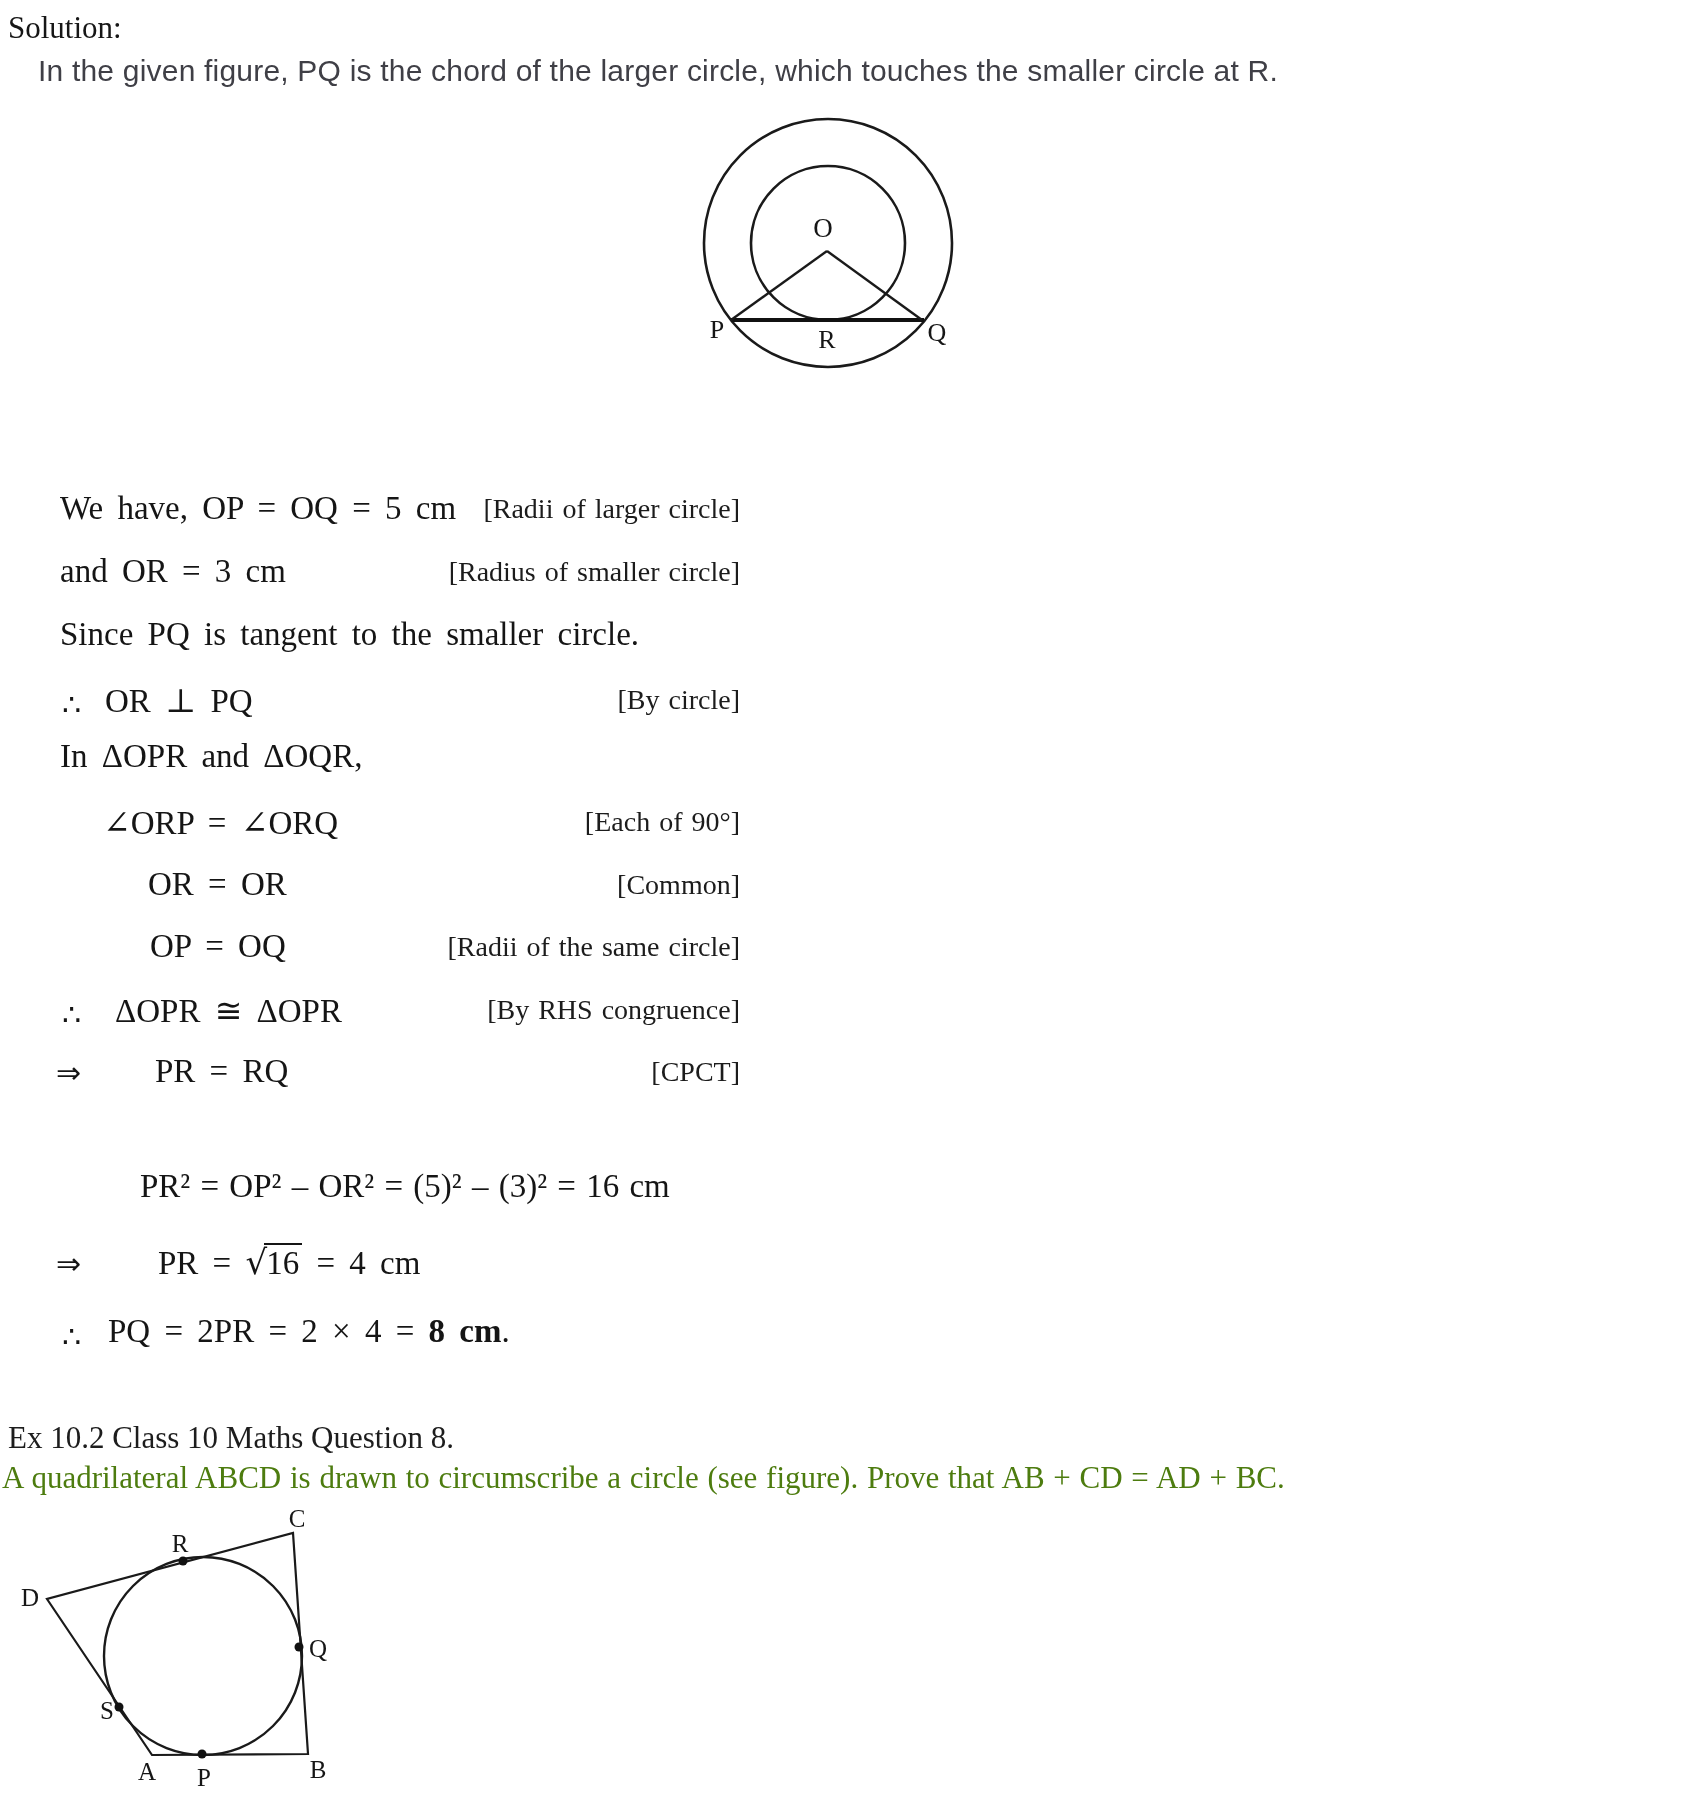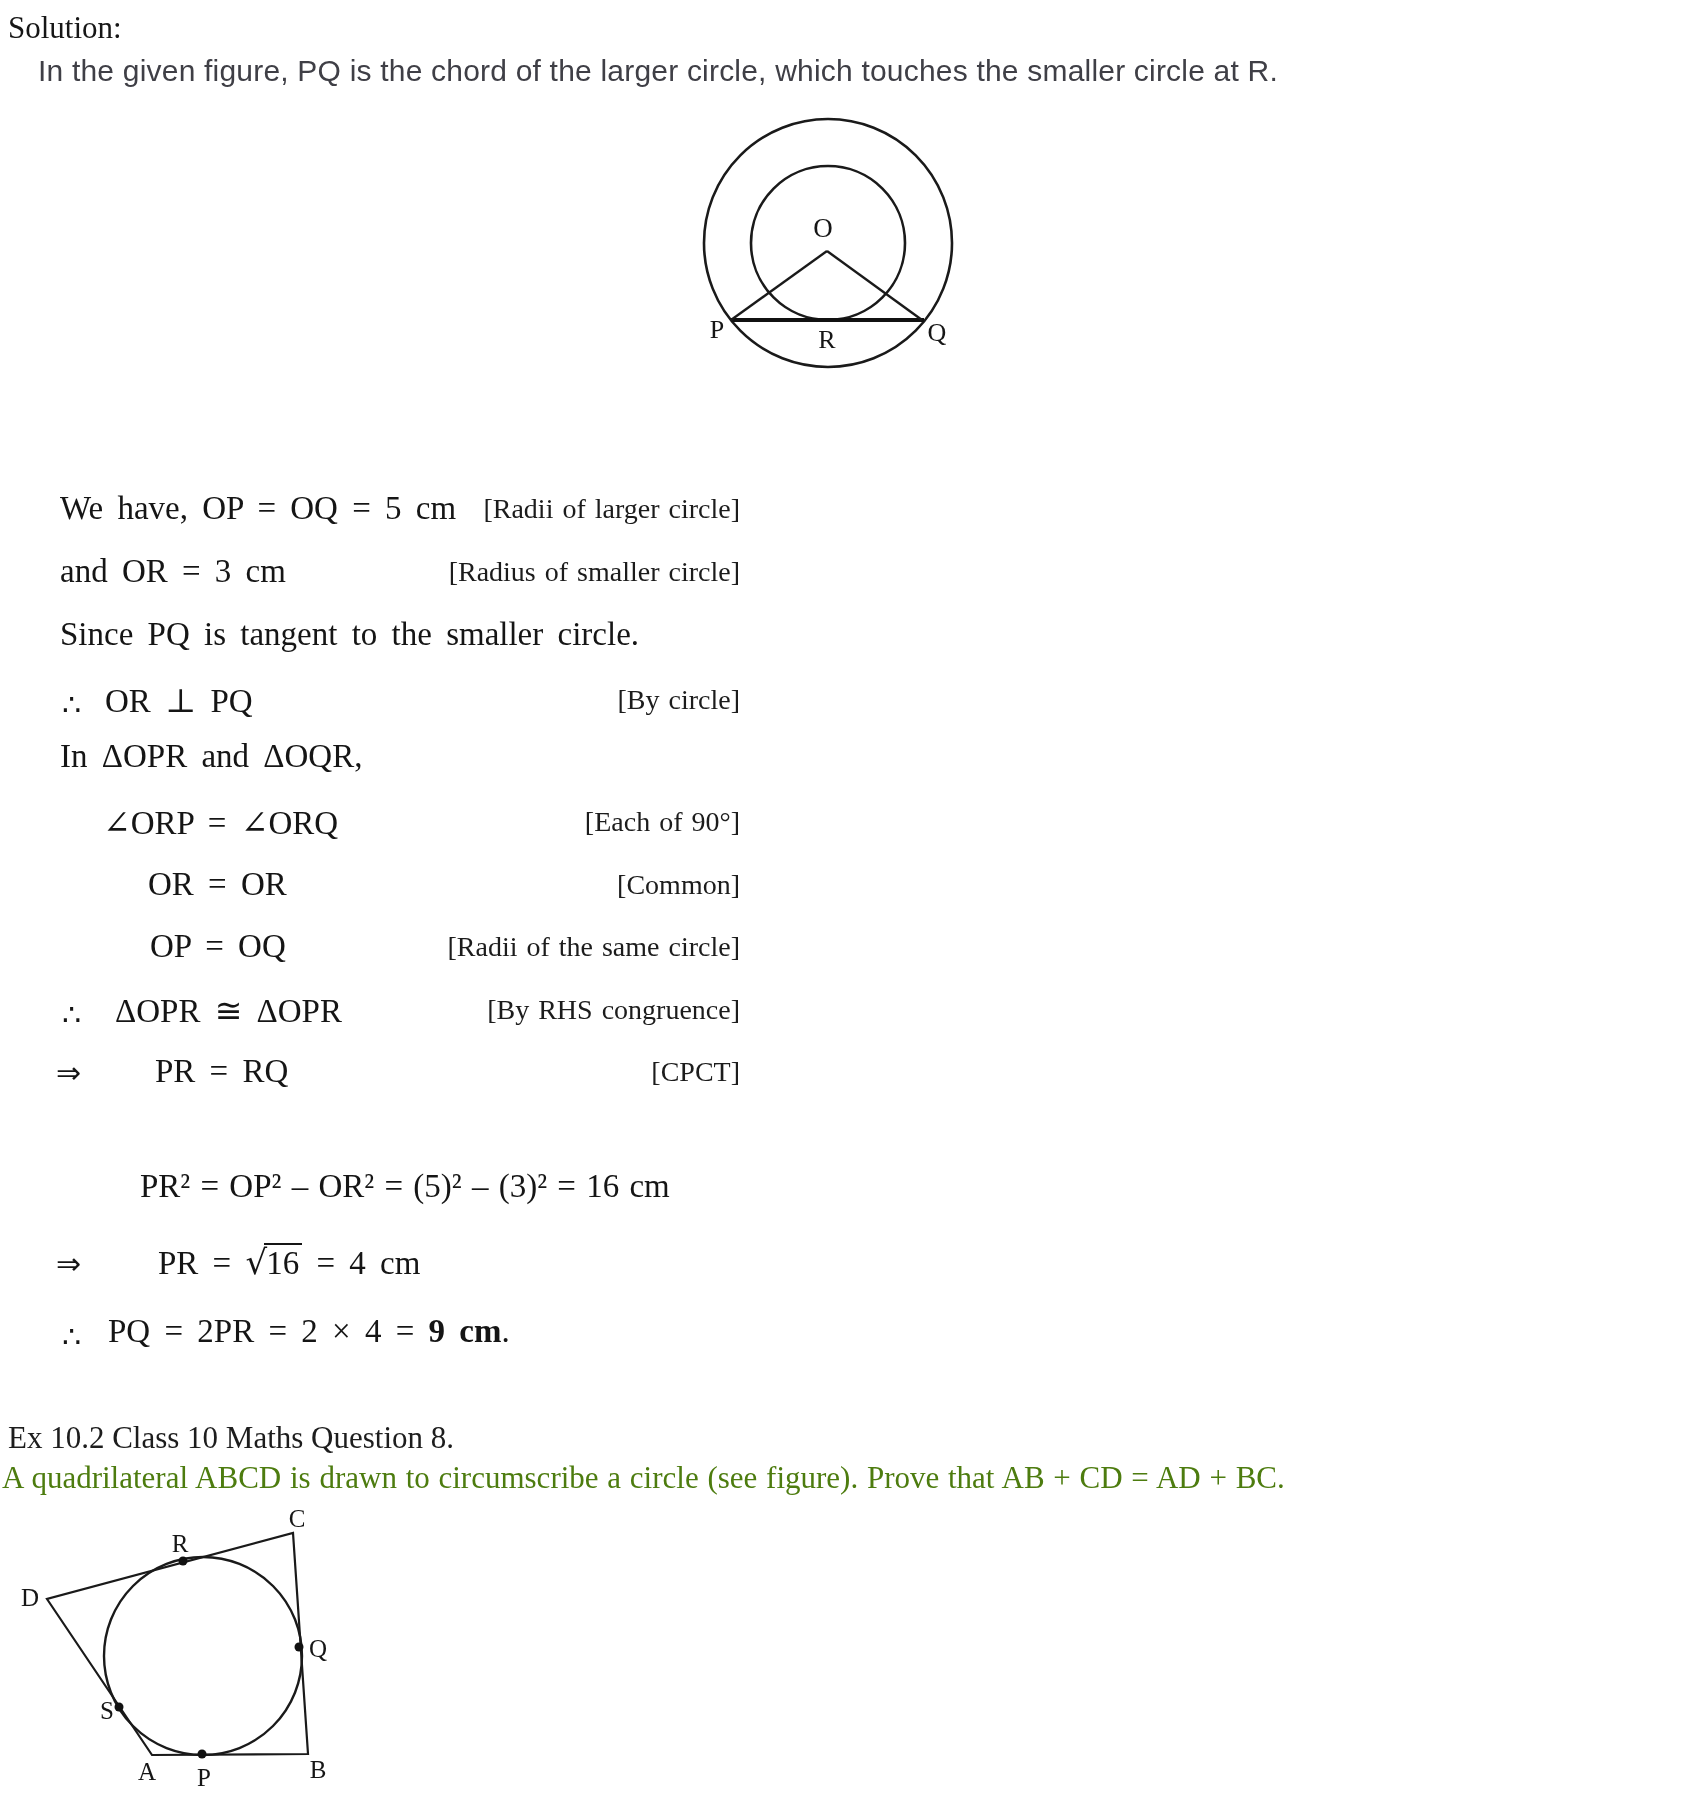"9 cm" b { text: 9 -> 8 }
